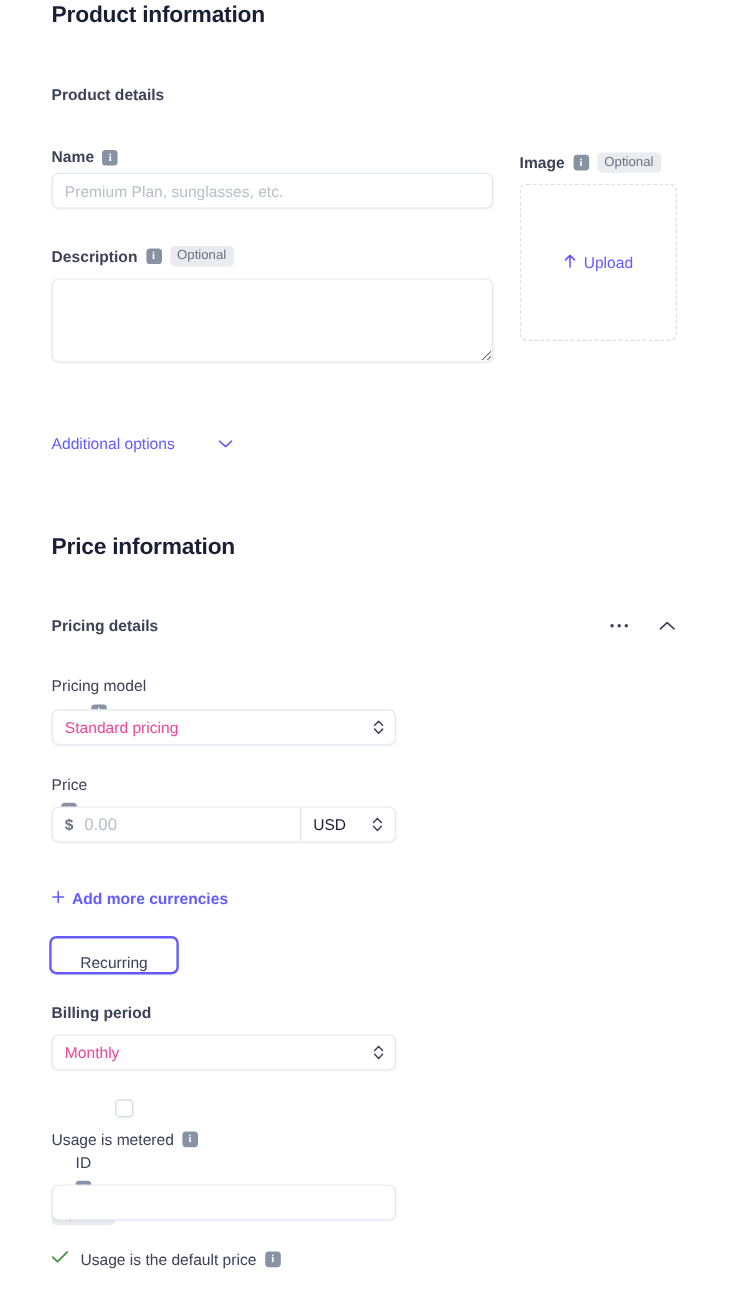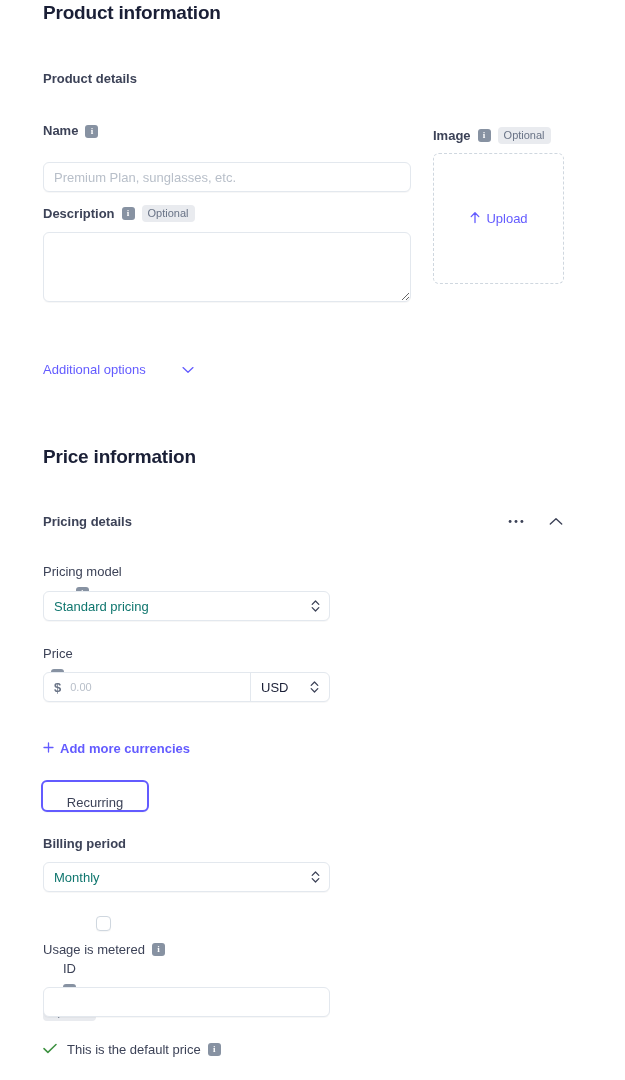"Premium Plan, sunglasses, etc." div.abs { top: 162px -> 144px }
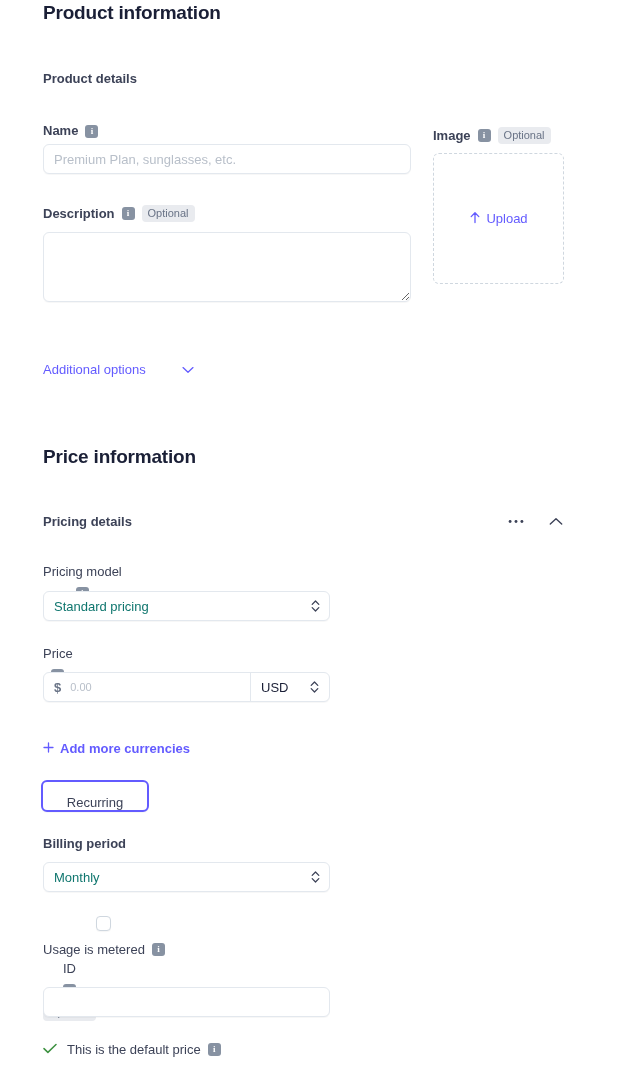"Standard pricing" .select-box { color: #0f766e -> #ec4899 }
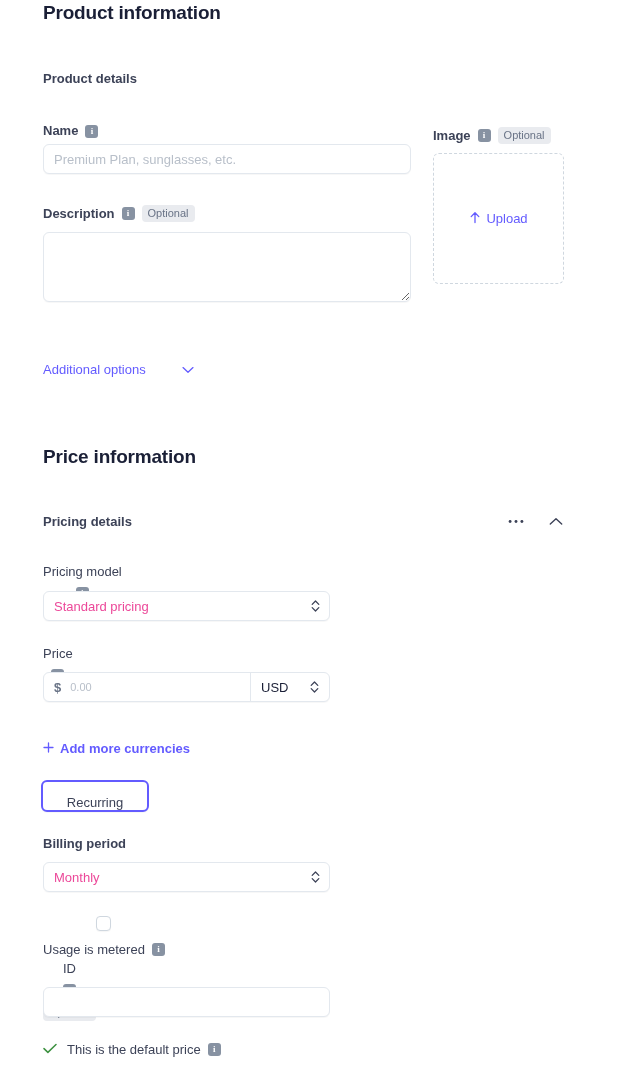"0.00" .price-input { font-size: 11px -> 14px }
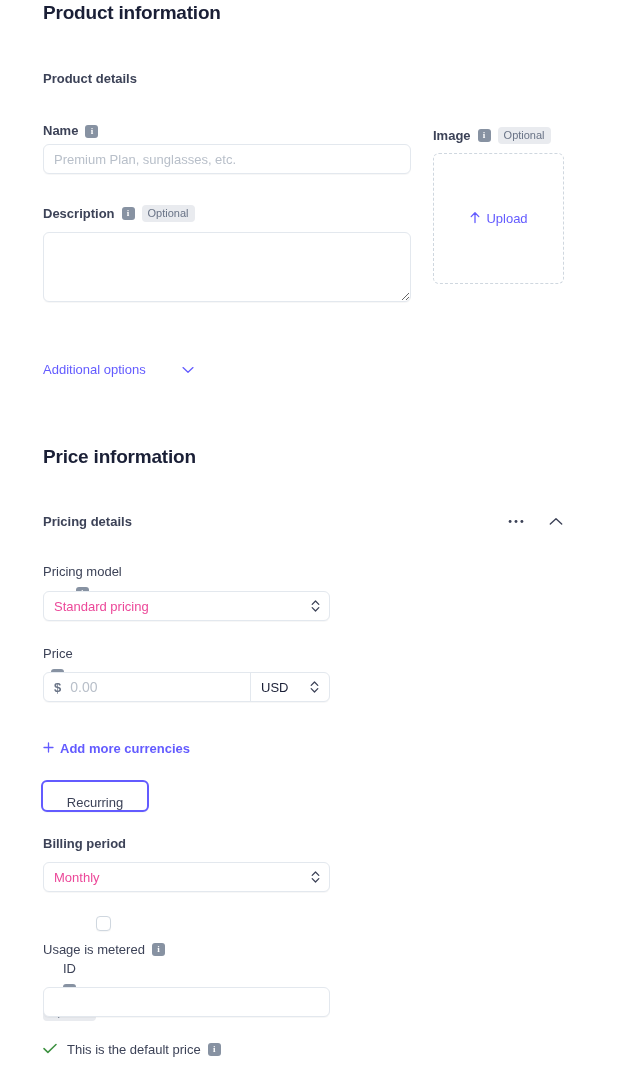"This is the default price" span { text: This -> Usage }
